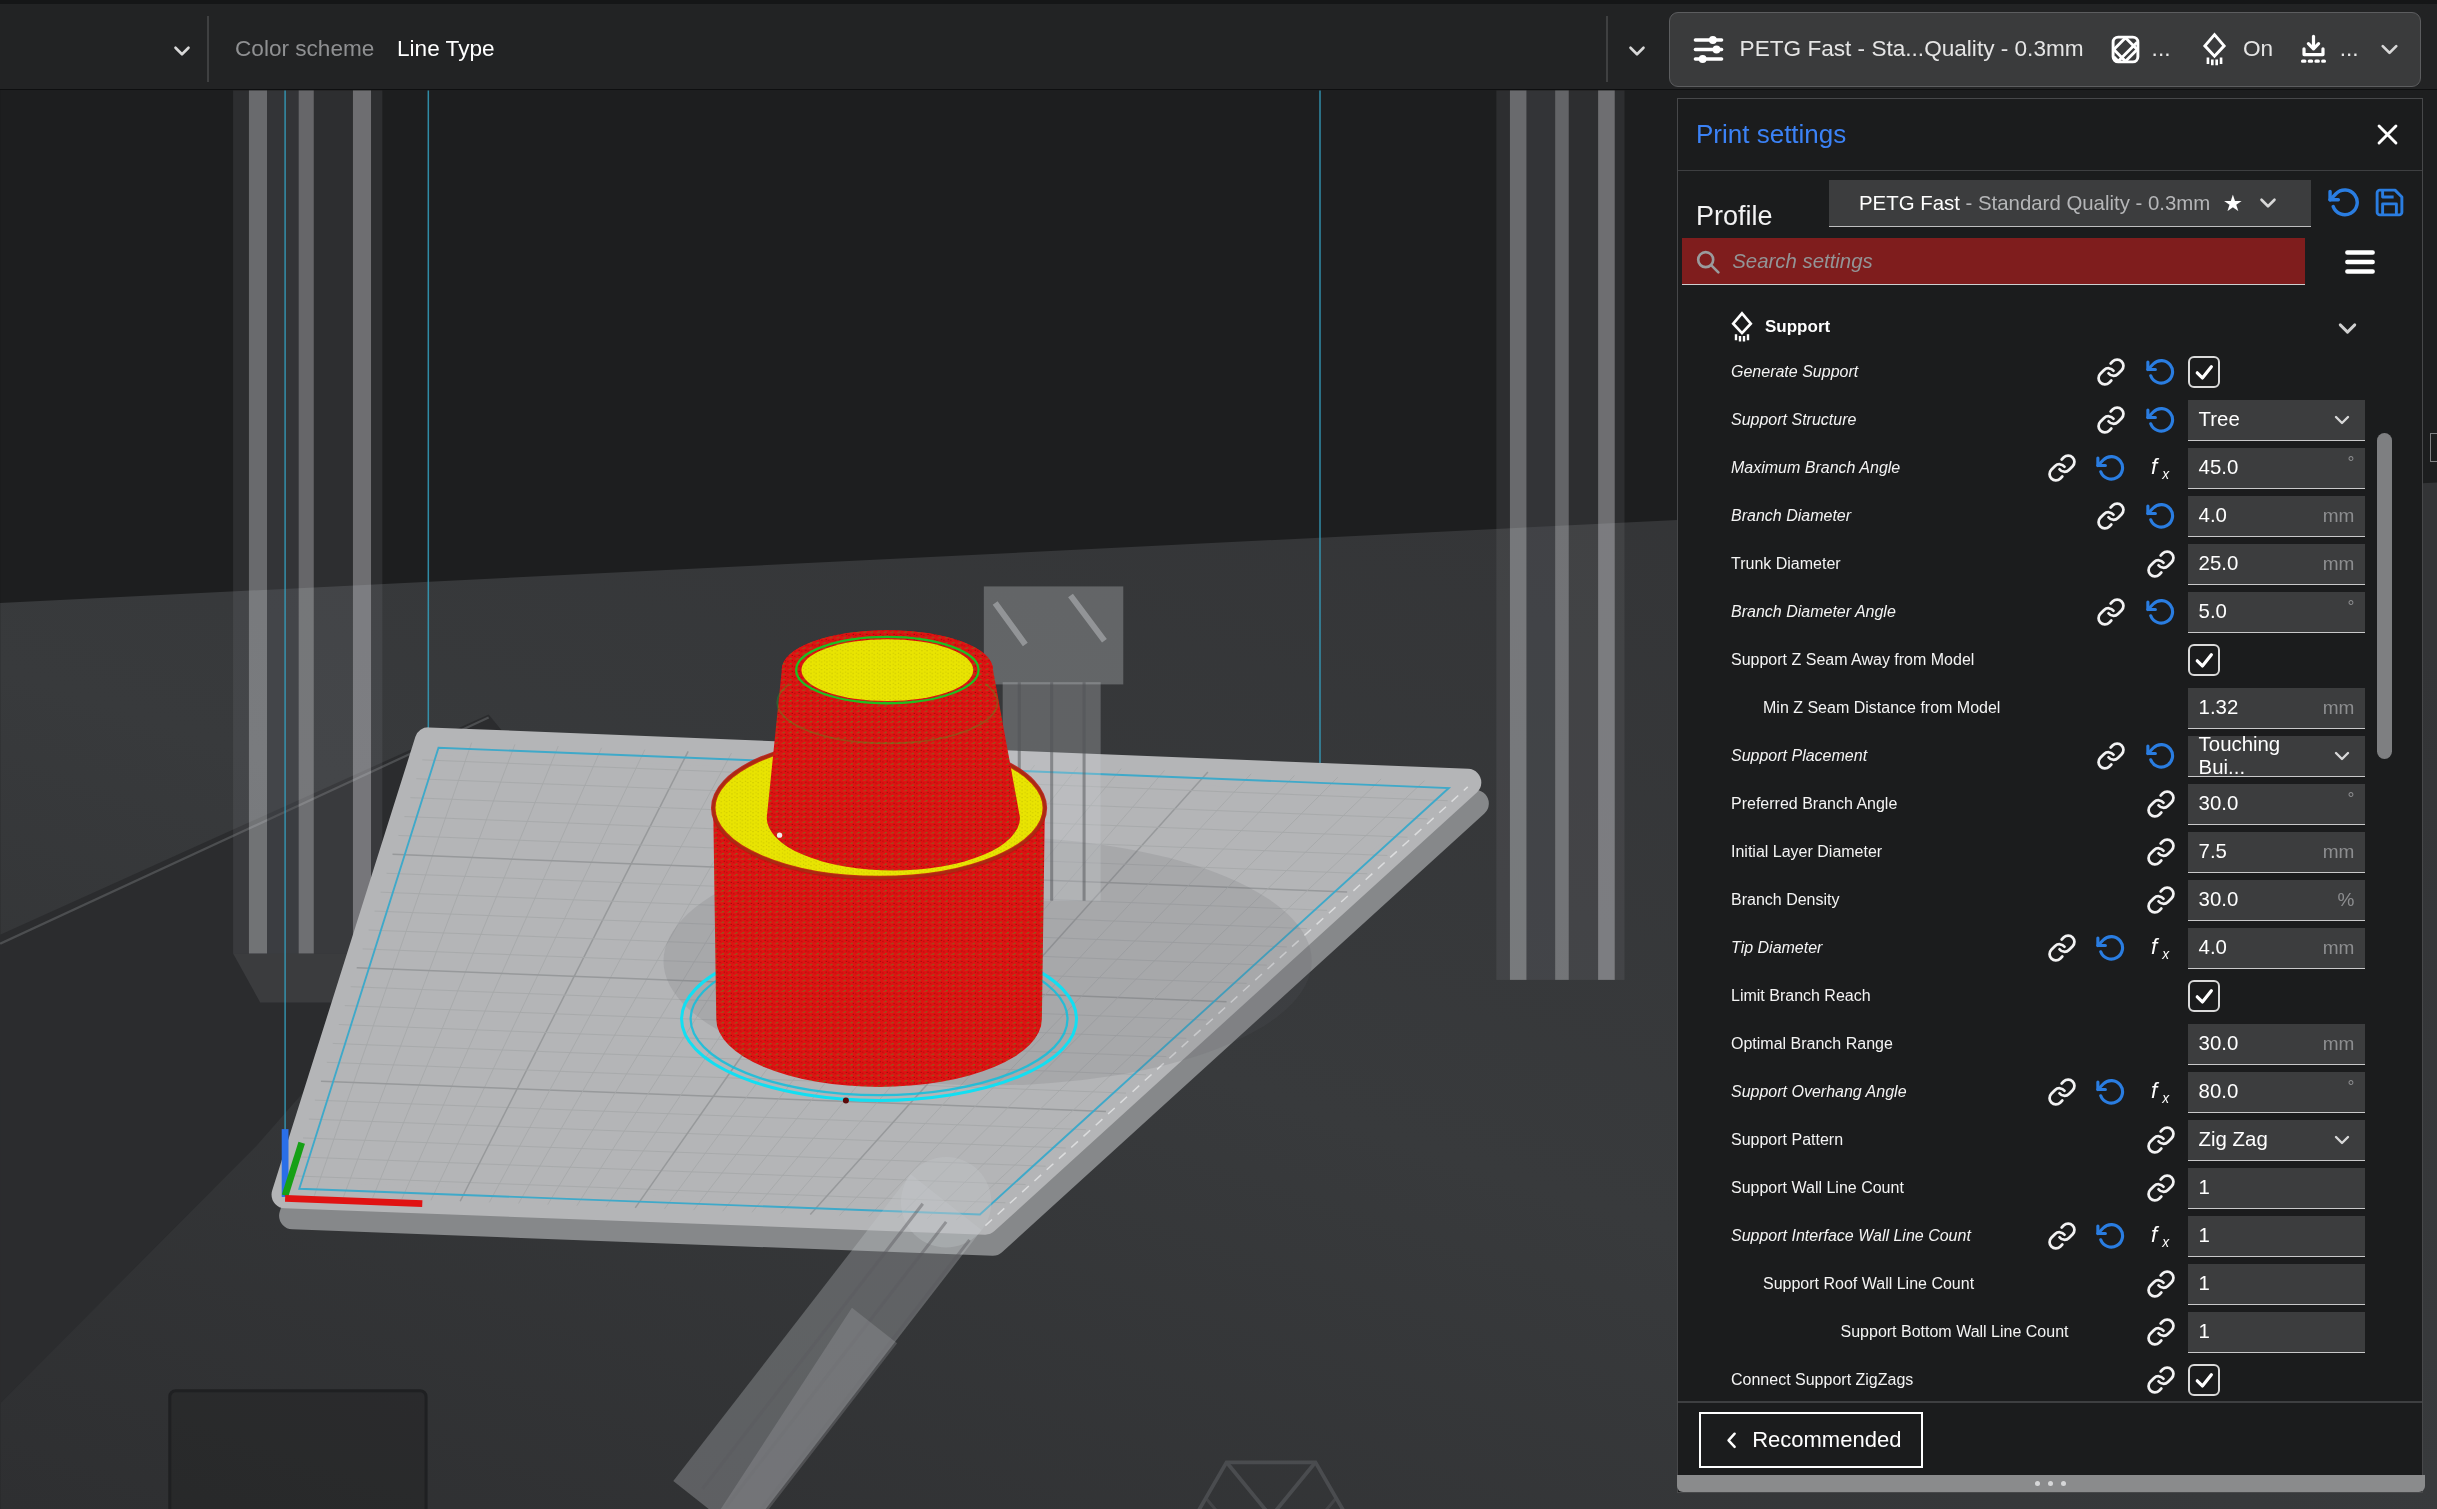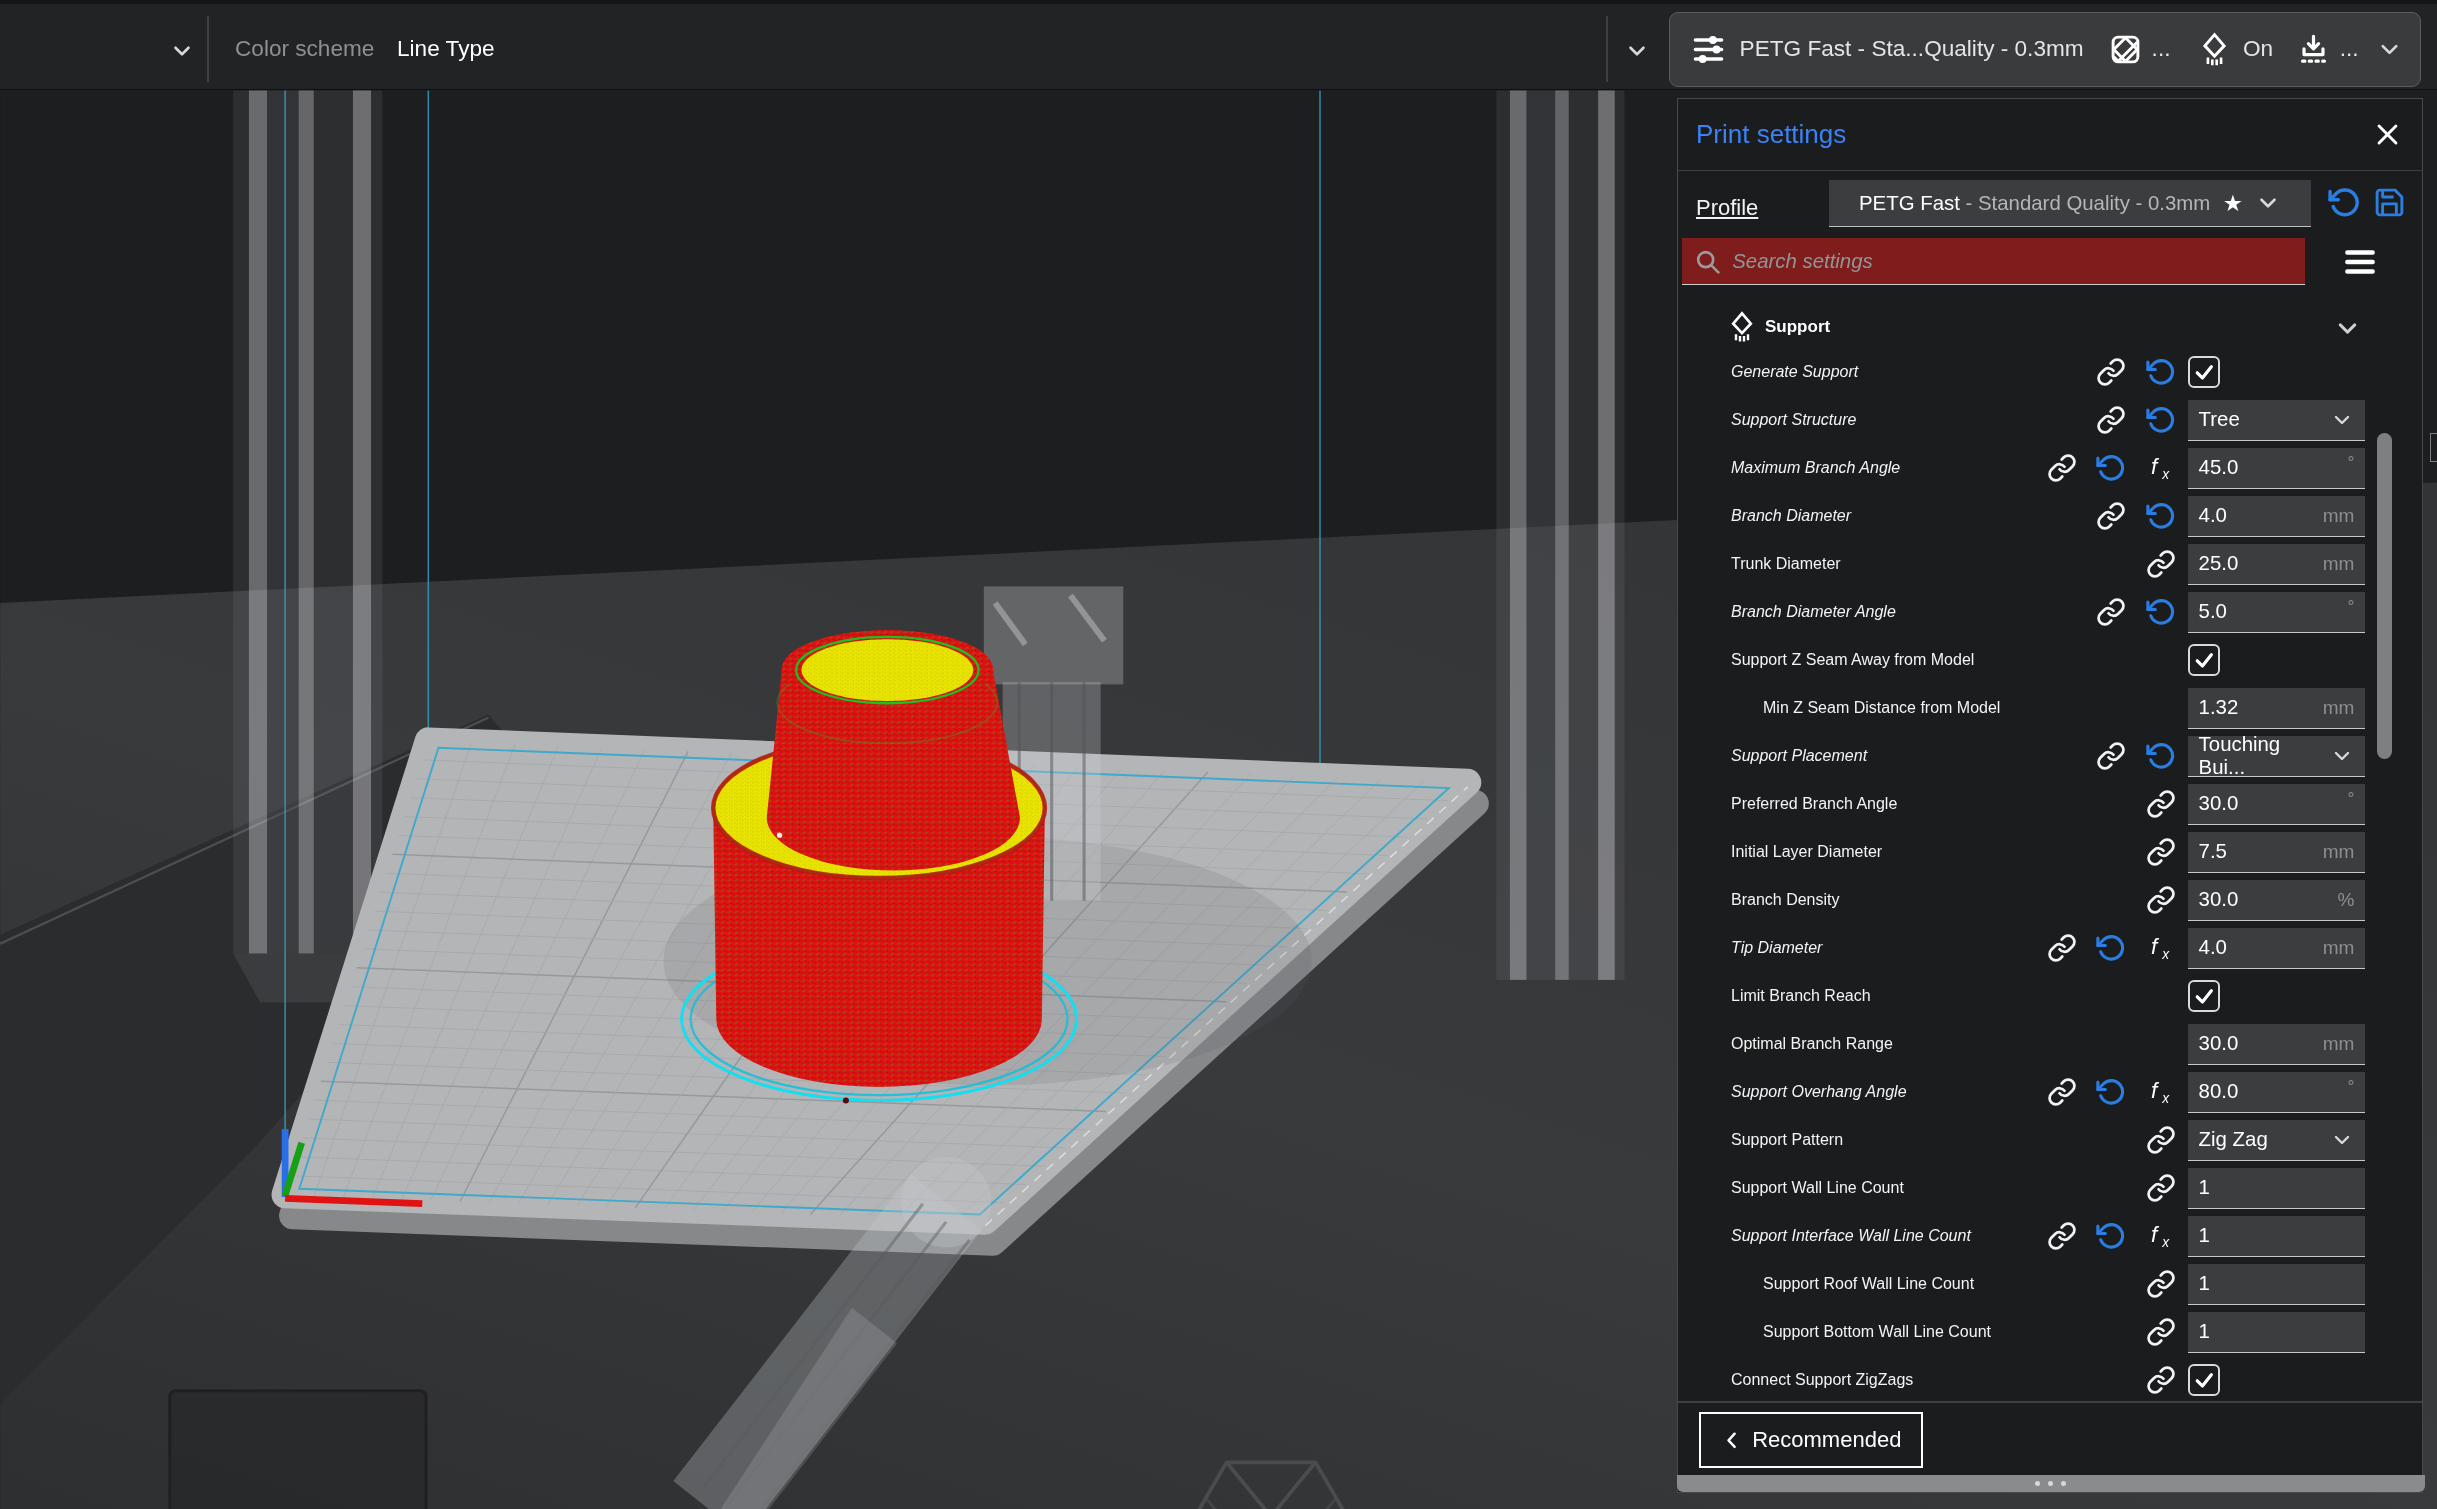"Profile" #profile-label { font-size: 22px -> 27px; text-decoration: underline -> none; top: 4px -> 12px }
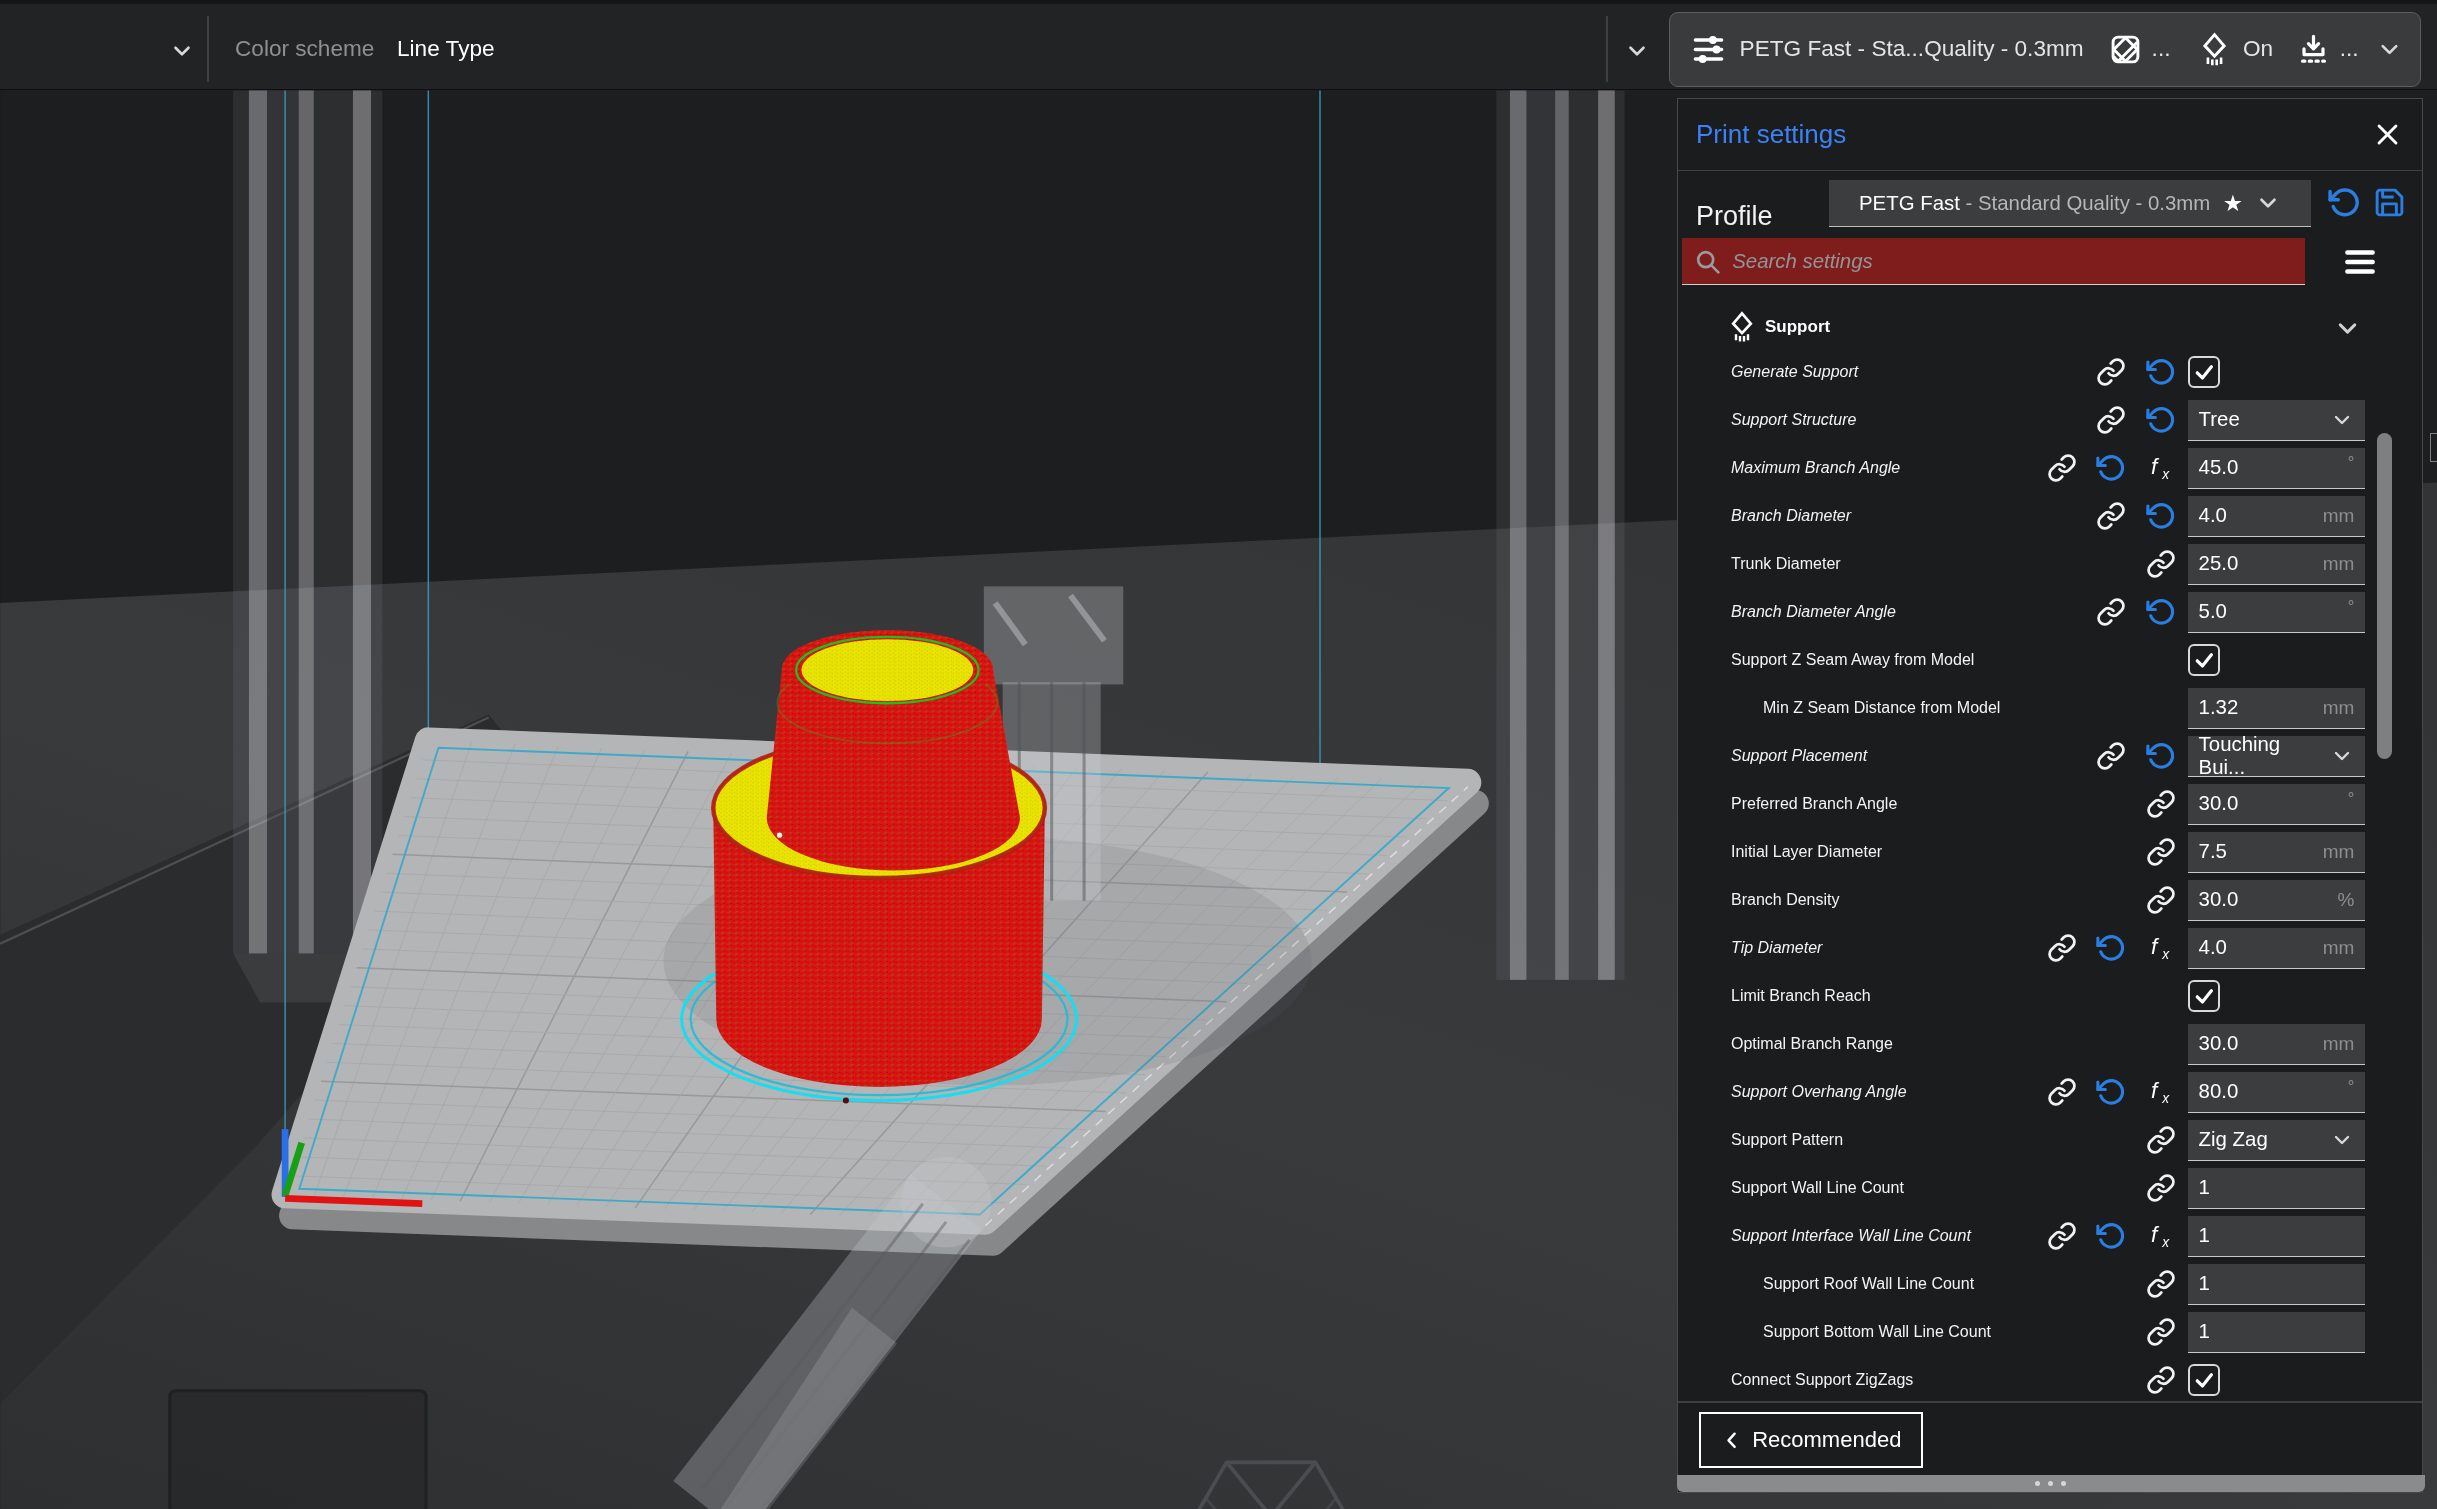"Support Bottom Wall Line Count" span.slabel { text-align: none -> center }
